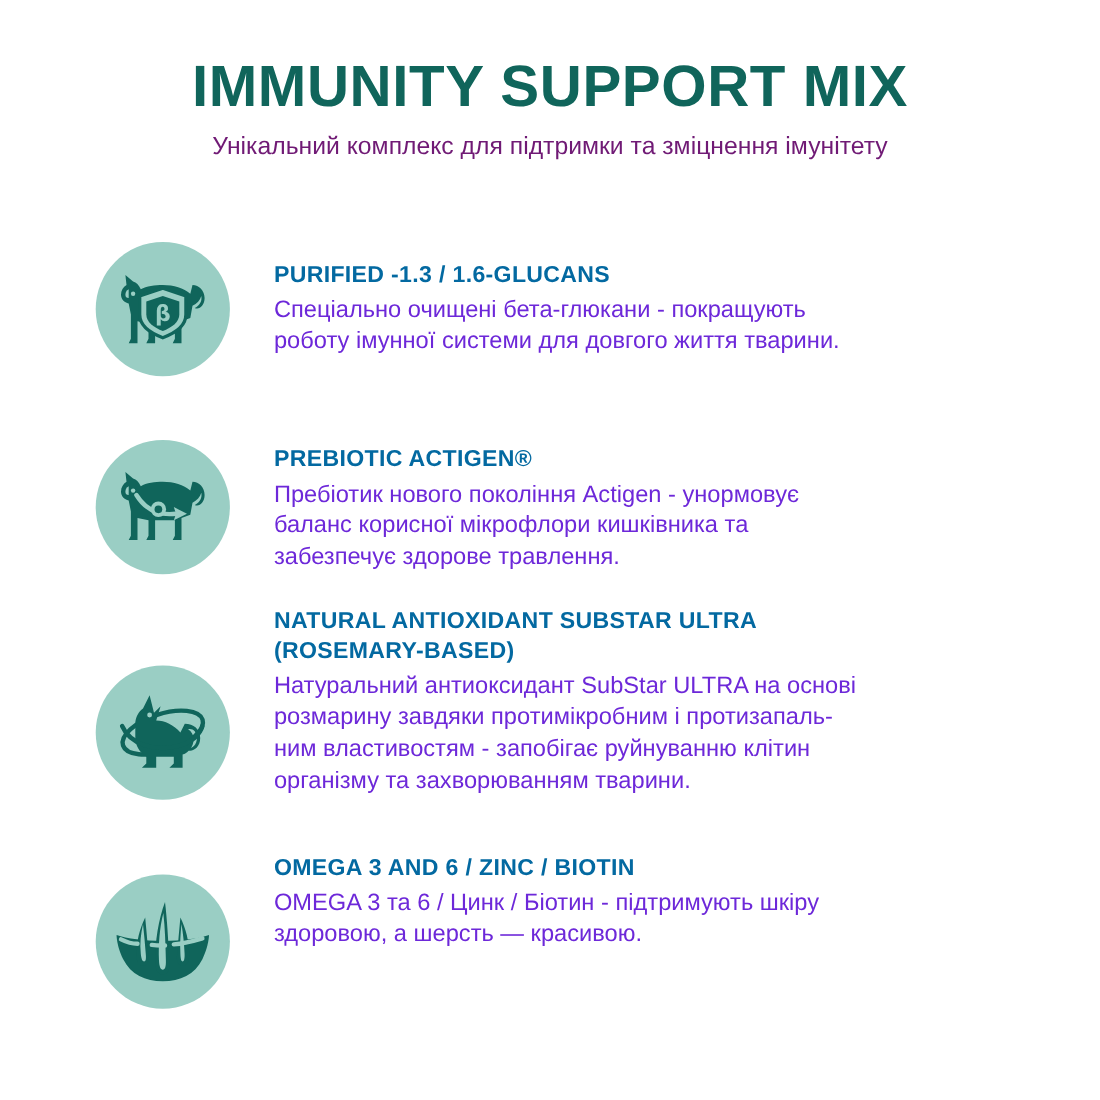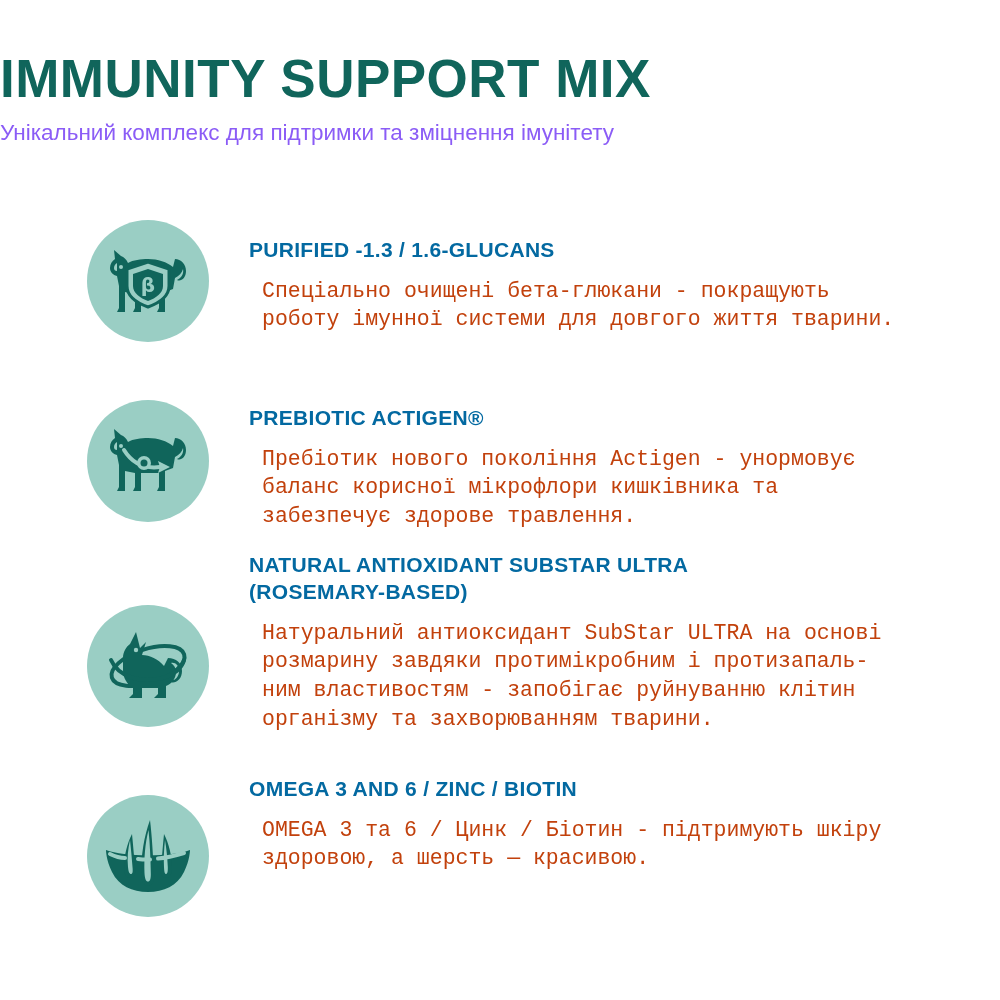"IMMUNITY SUPPORT MIX" .header { text-align: none -> center }
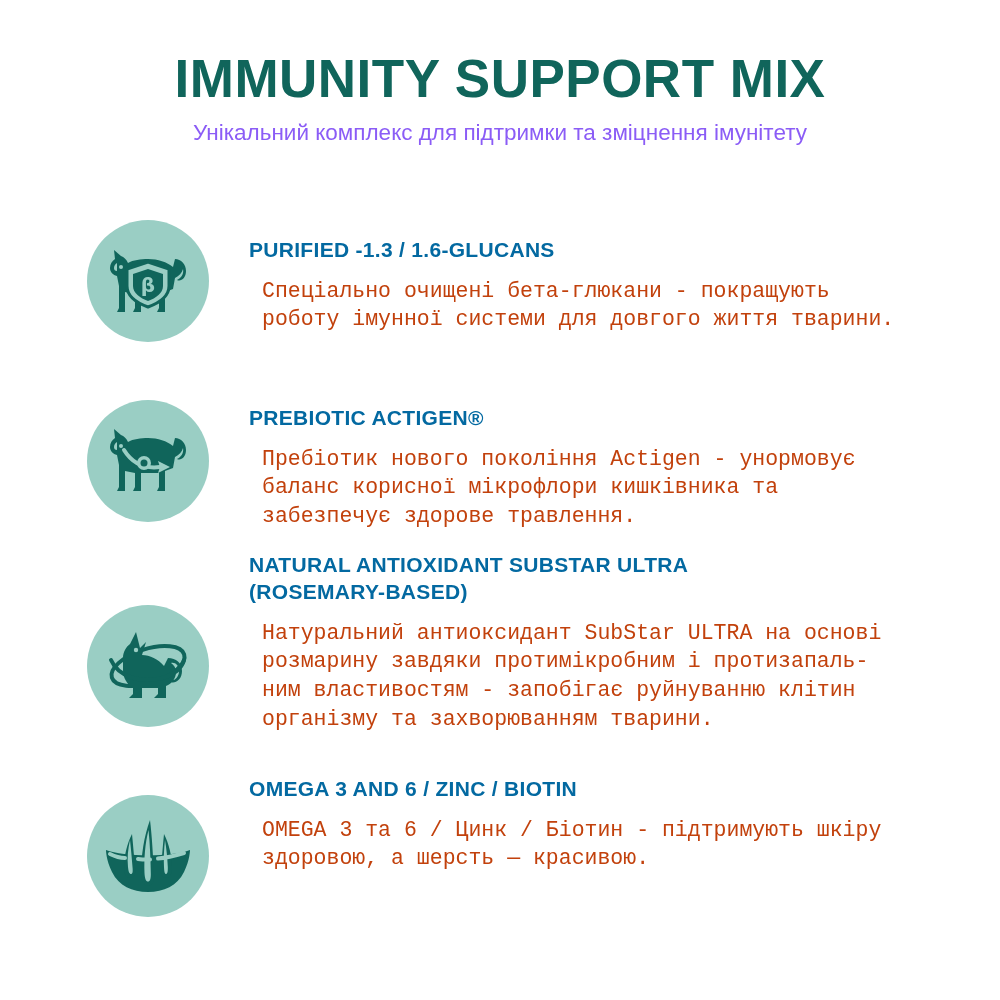"Унікальний комплекс для підтримки та" .subtitle { color: #8b5cf6 -> #701a75 }
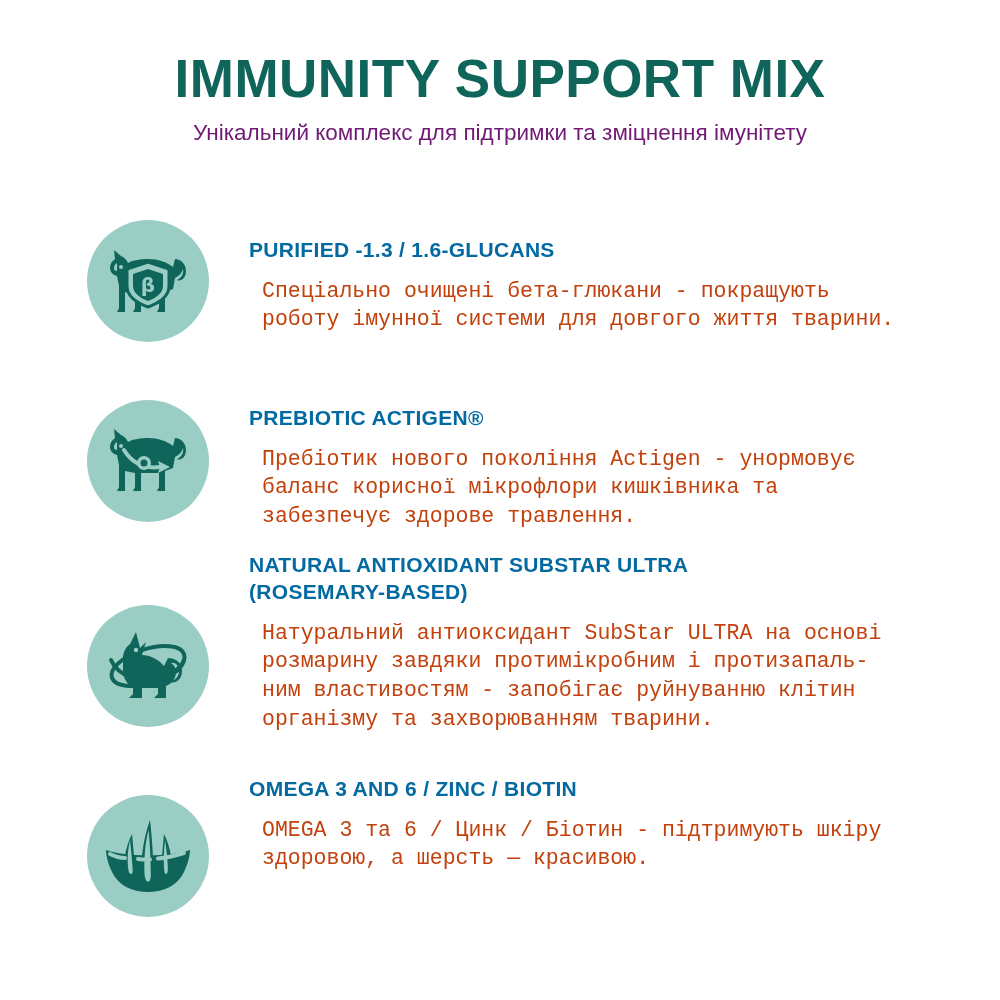"Спеціально очищені бета-глюкани -" .feature-body { color: #c2410c -> #6d28d9; font-family: Liberation Mono, monospace -> none; margin: 13px -> 0 }
